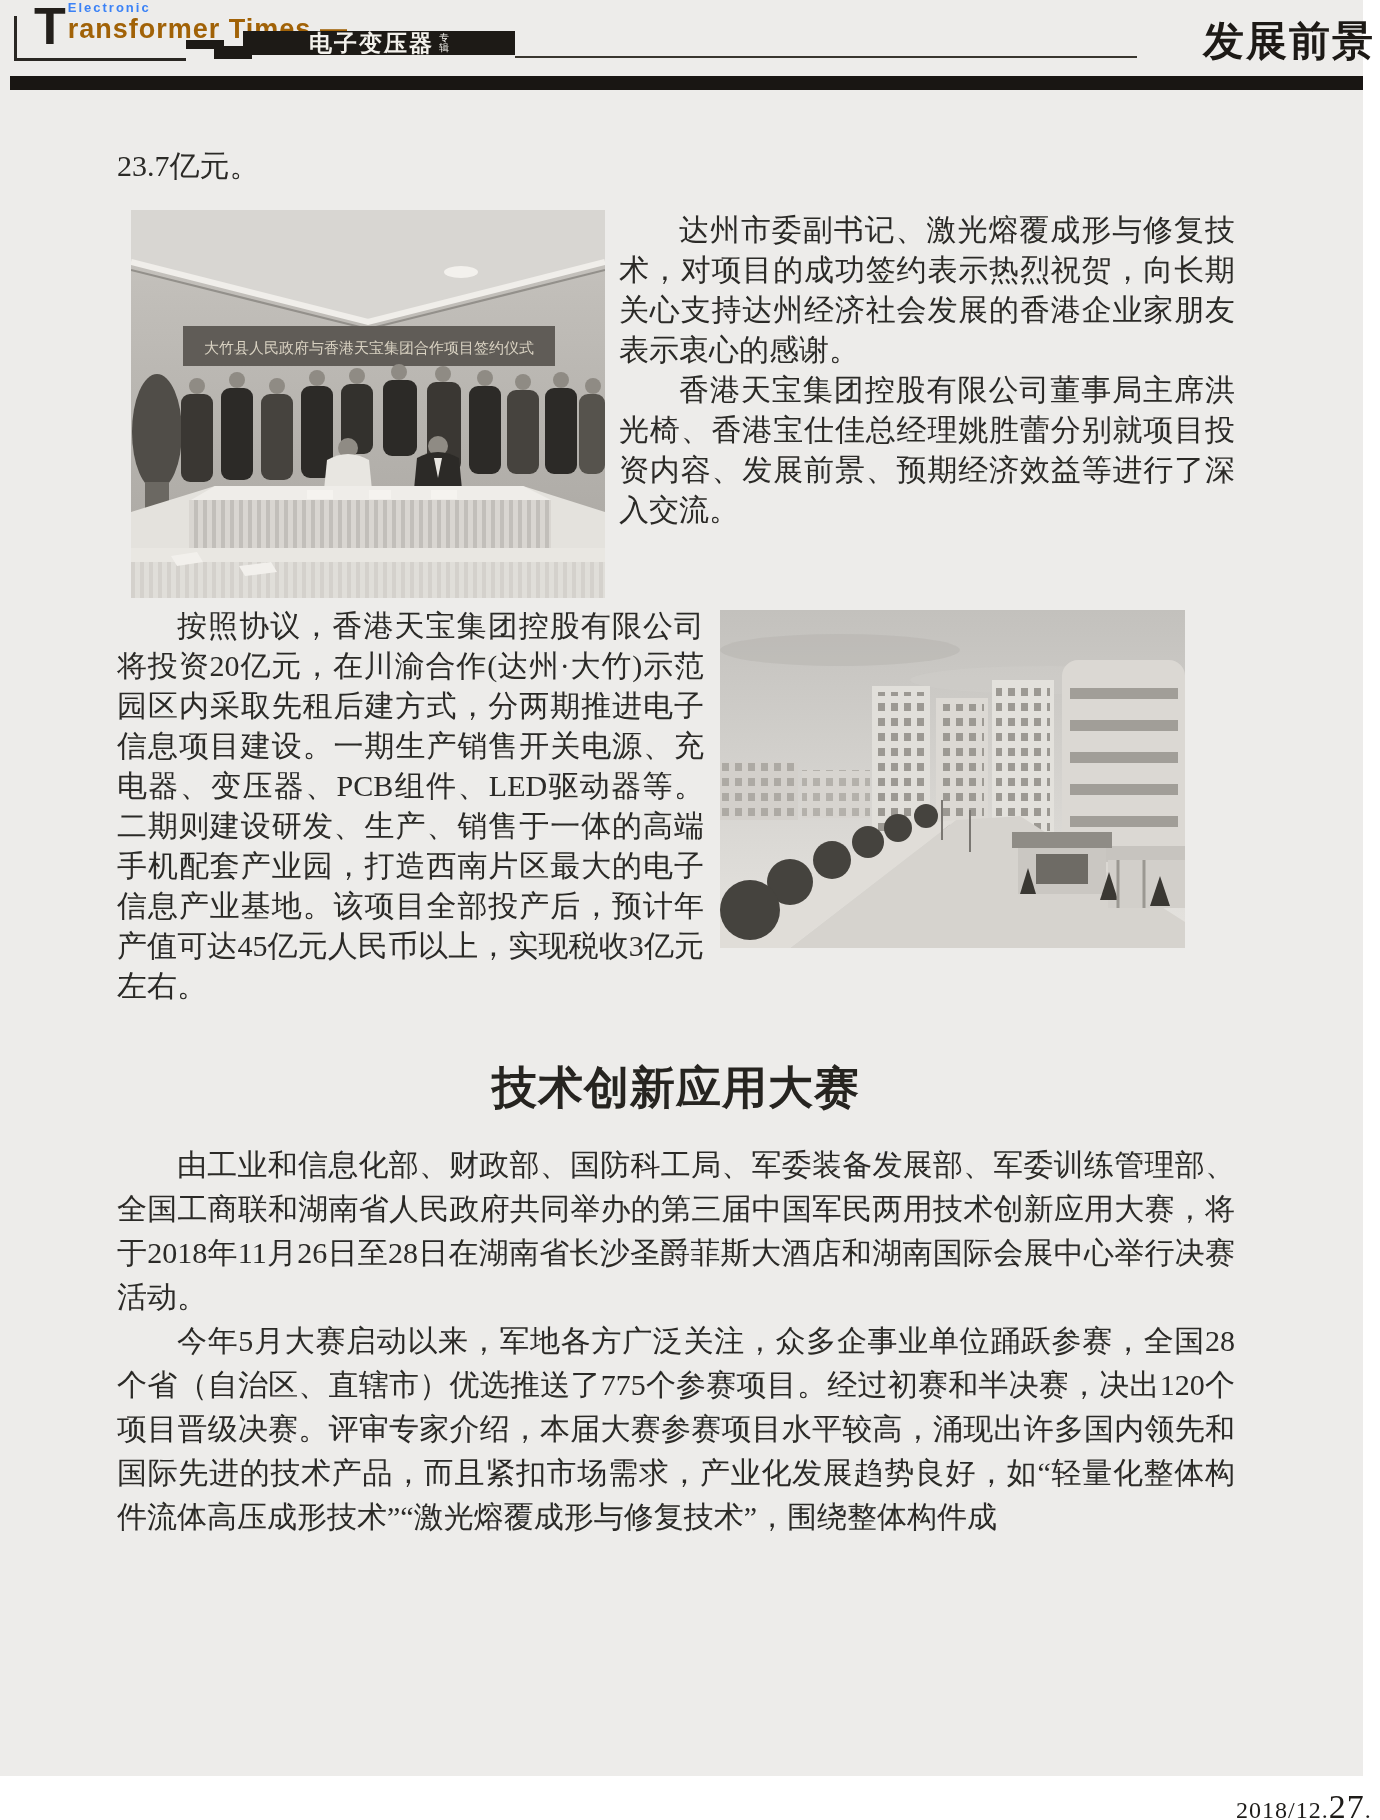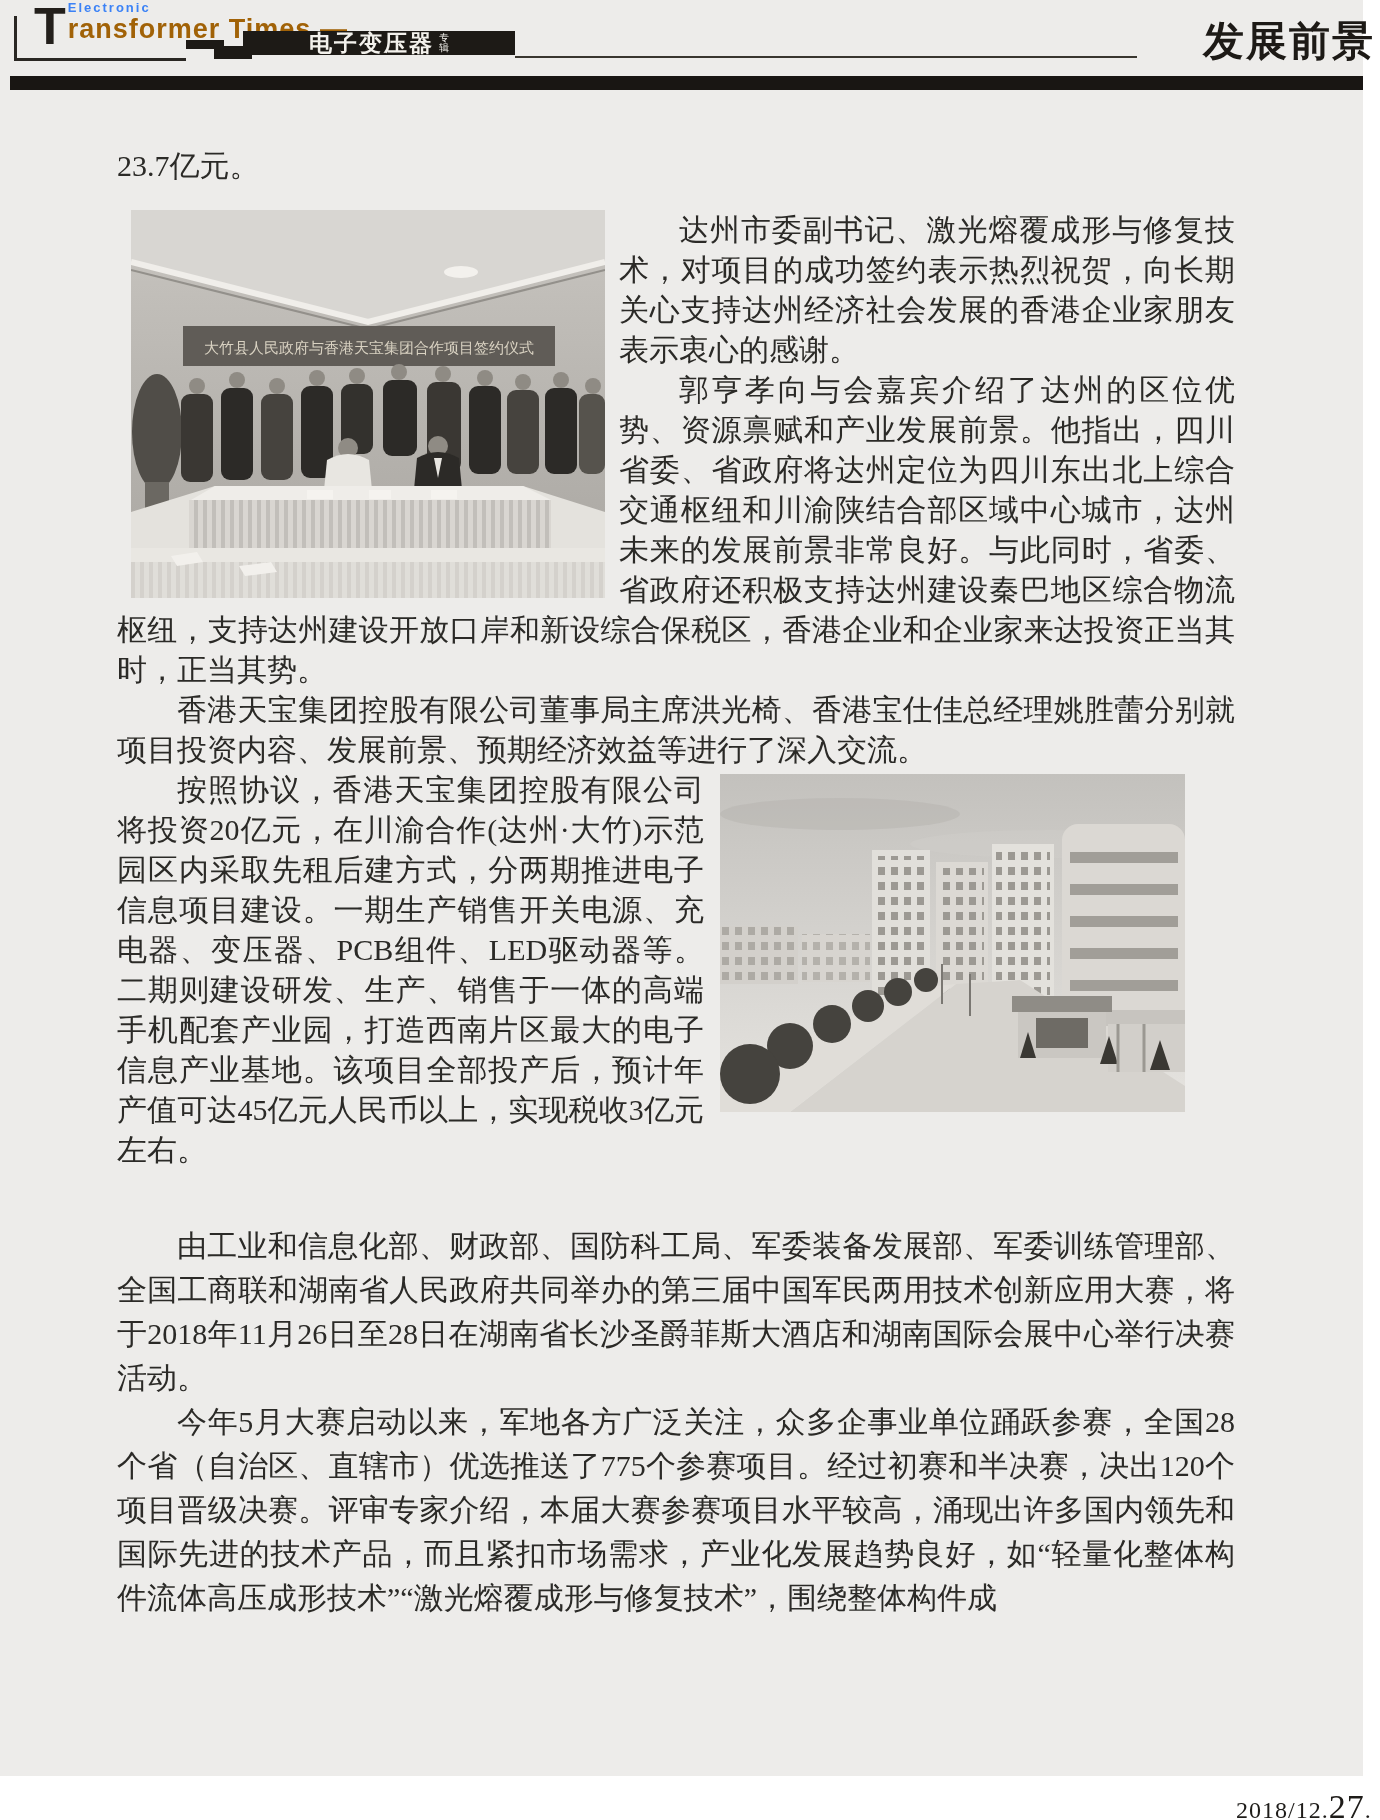"郭亨孝向与会嘉宾介绍了达州的区位优势、资源禀赋和产业发展前景。他指出，四川省委、" p.ind { html: <p>郭亨孝向与会嘉宾介绍了达州的区位优势、资源禀赋和产业发展前景。他指出，四川省委、省政府将达州定位为四川东出北上综合交通枢纽和川渝陕结合部区域中心城市，达州未来的发展前景非常良好。与此同时，省委、省政府还积极支持达州建设秦巴地区综合物流枢纽，支持达州建设开放口岸和新设综合保税区，香港企业和企业家来达投资正当其时，正当其势。</p> -> none }
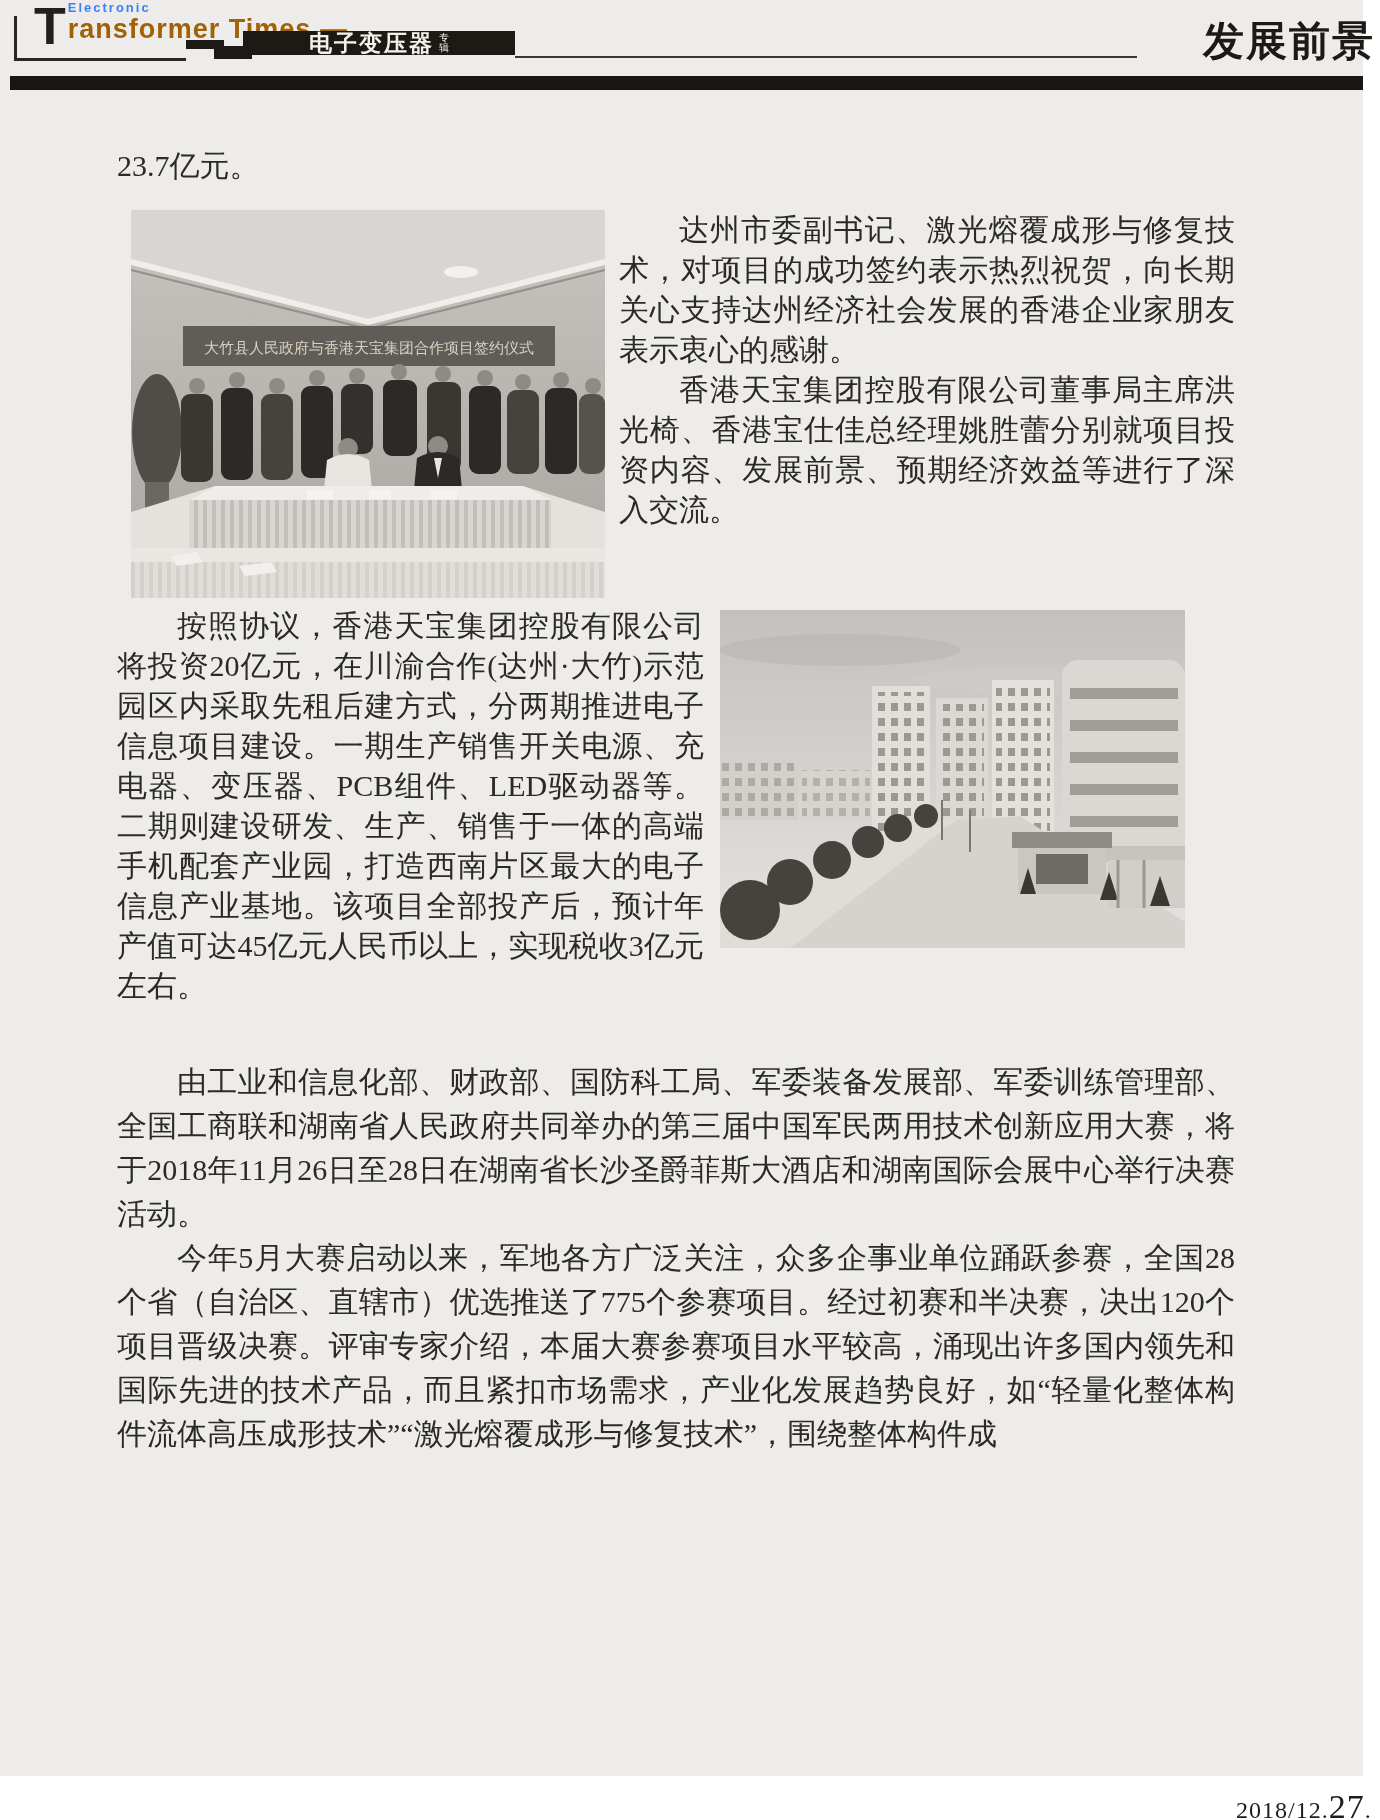"技术创新应用大赛" div { html: none -> <div>技术创新应用大赛</div> }
